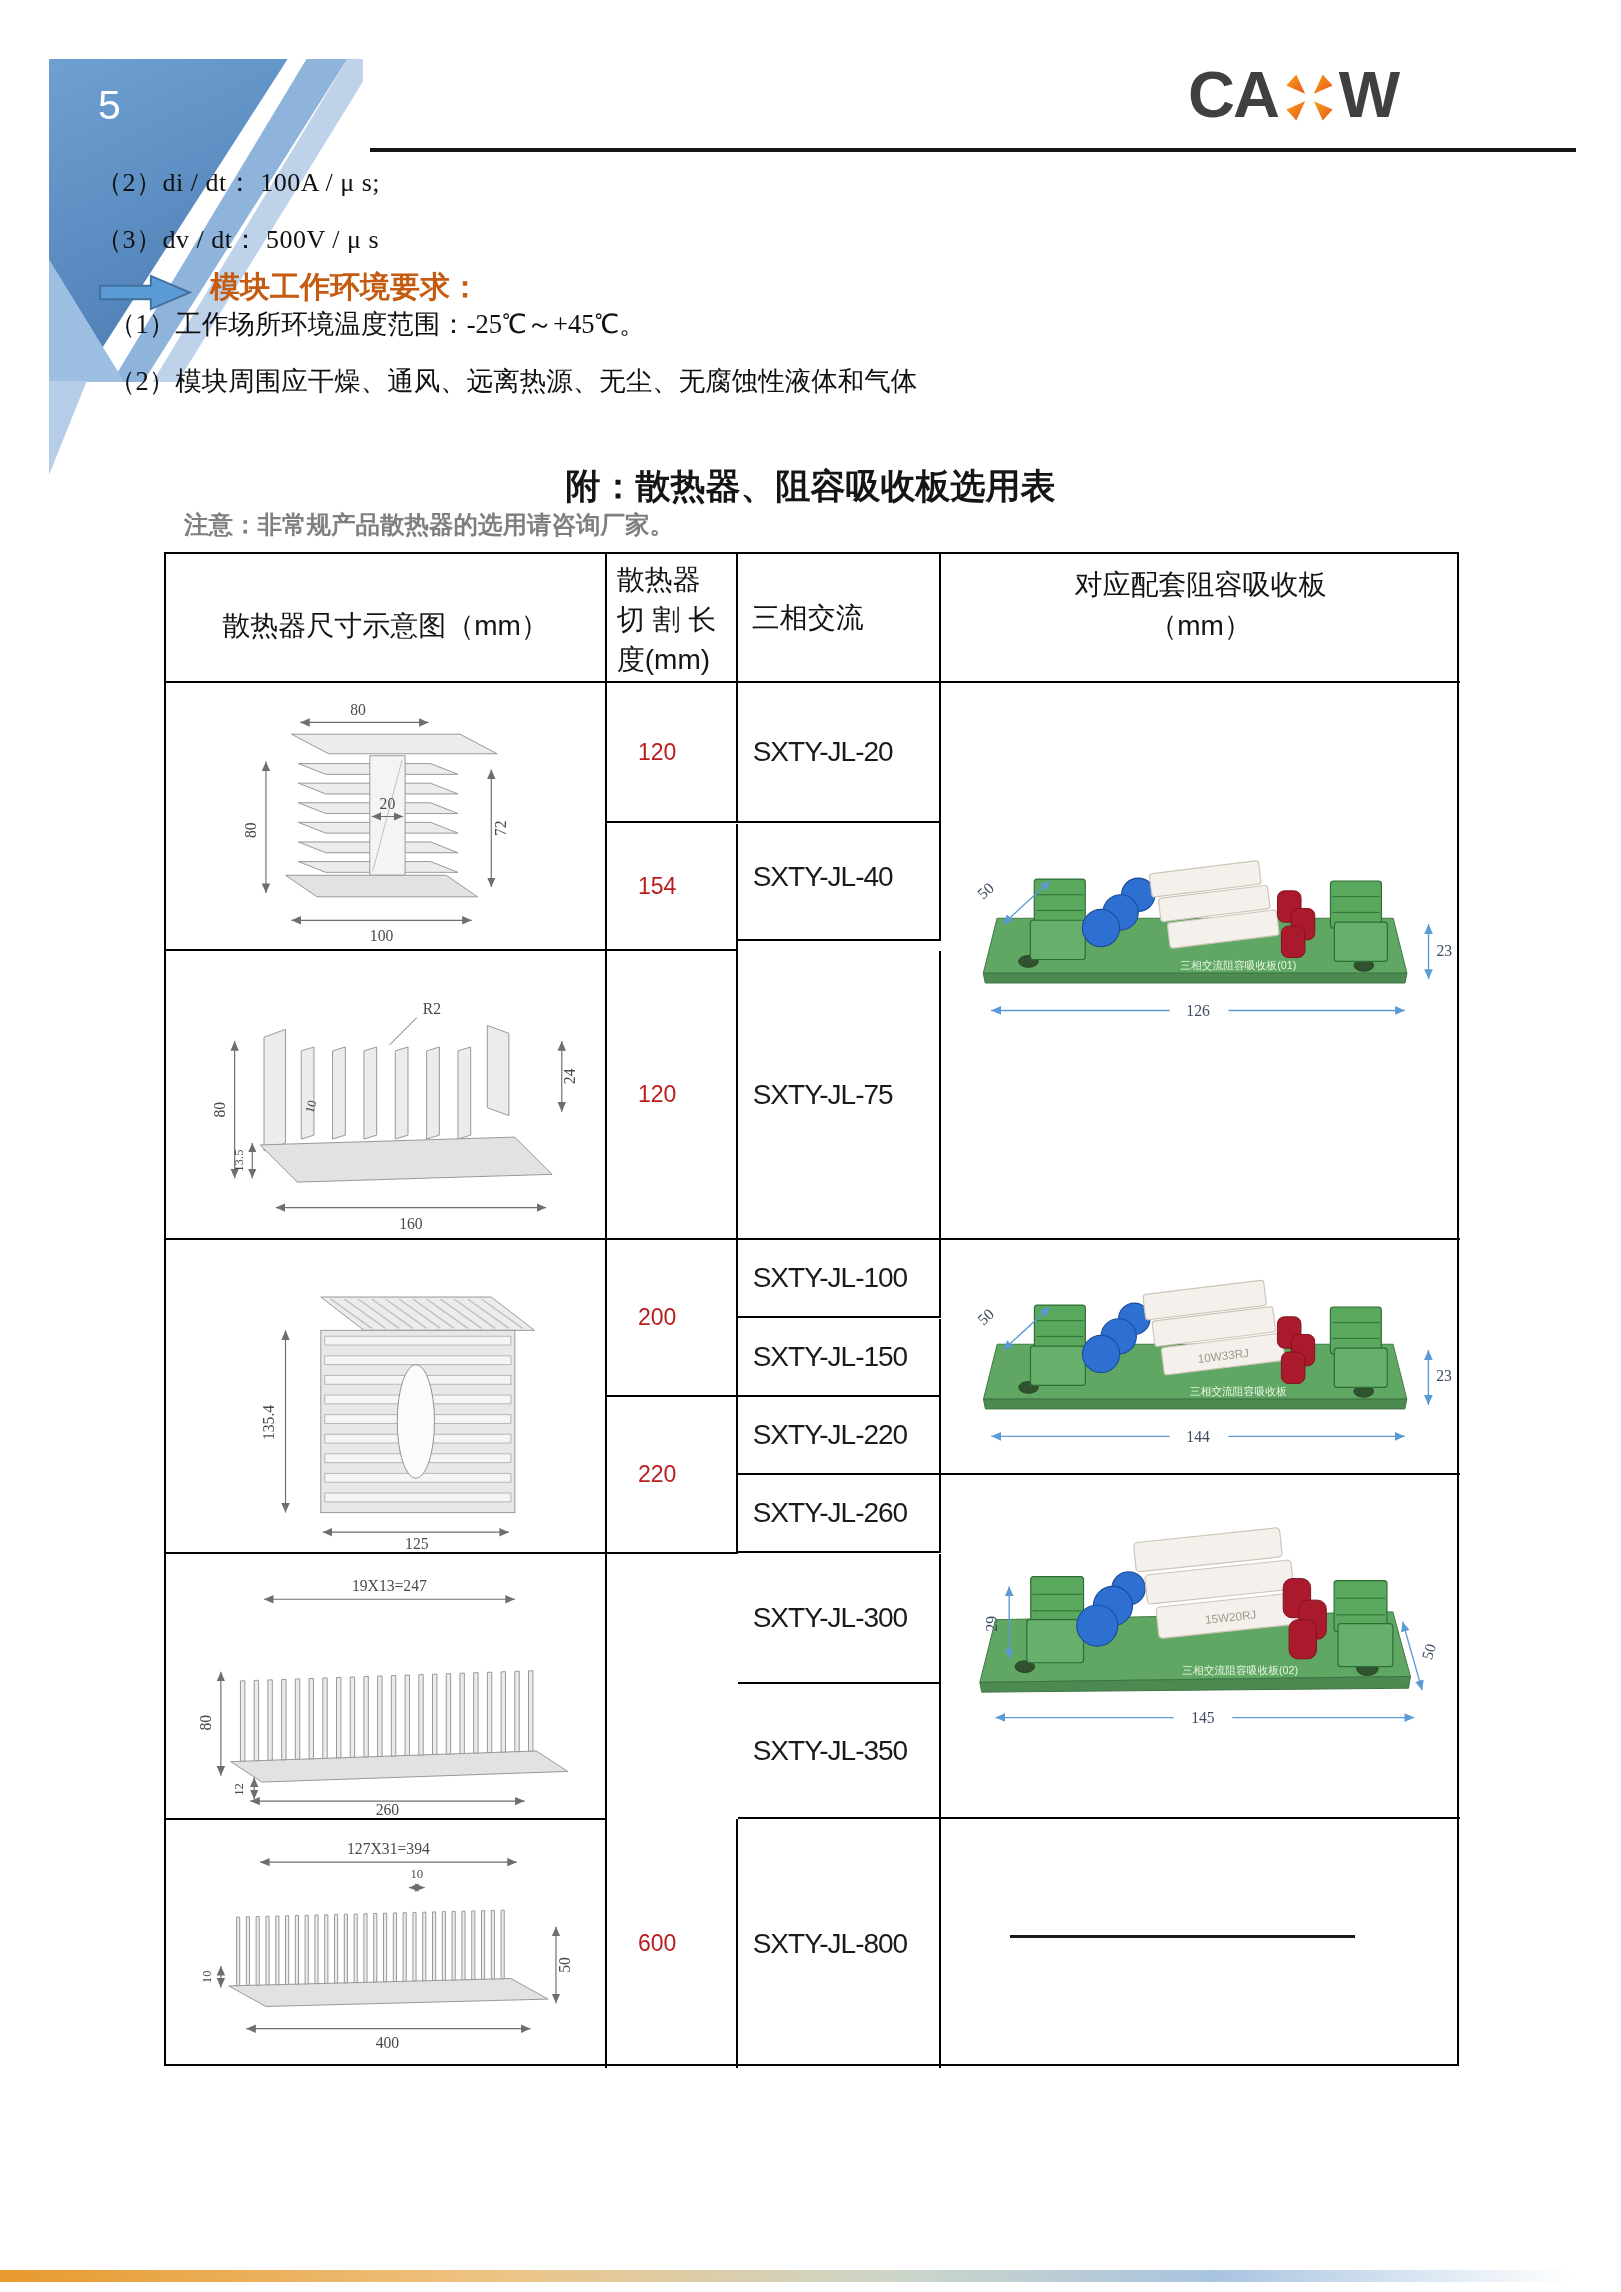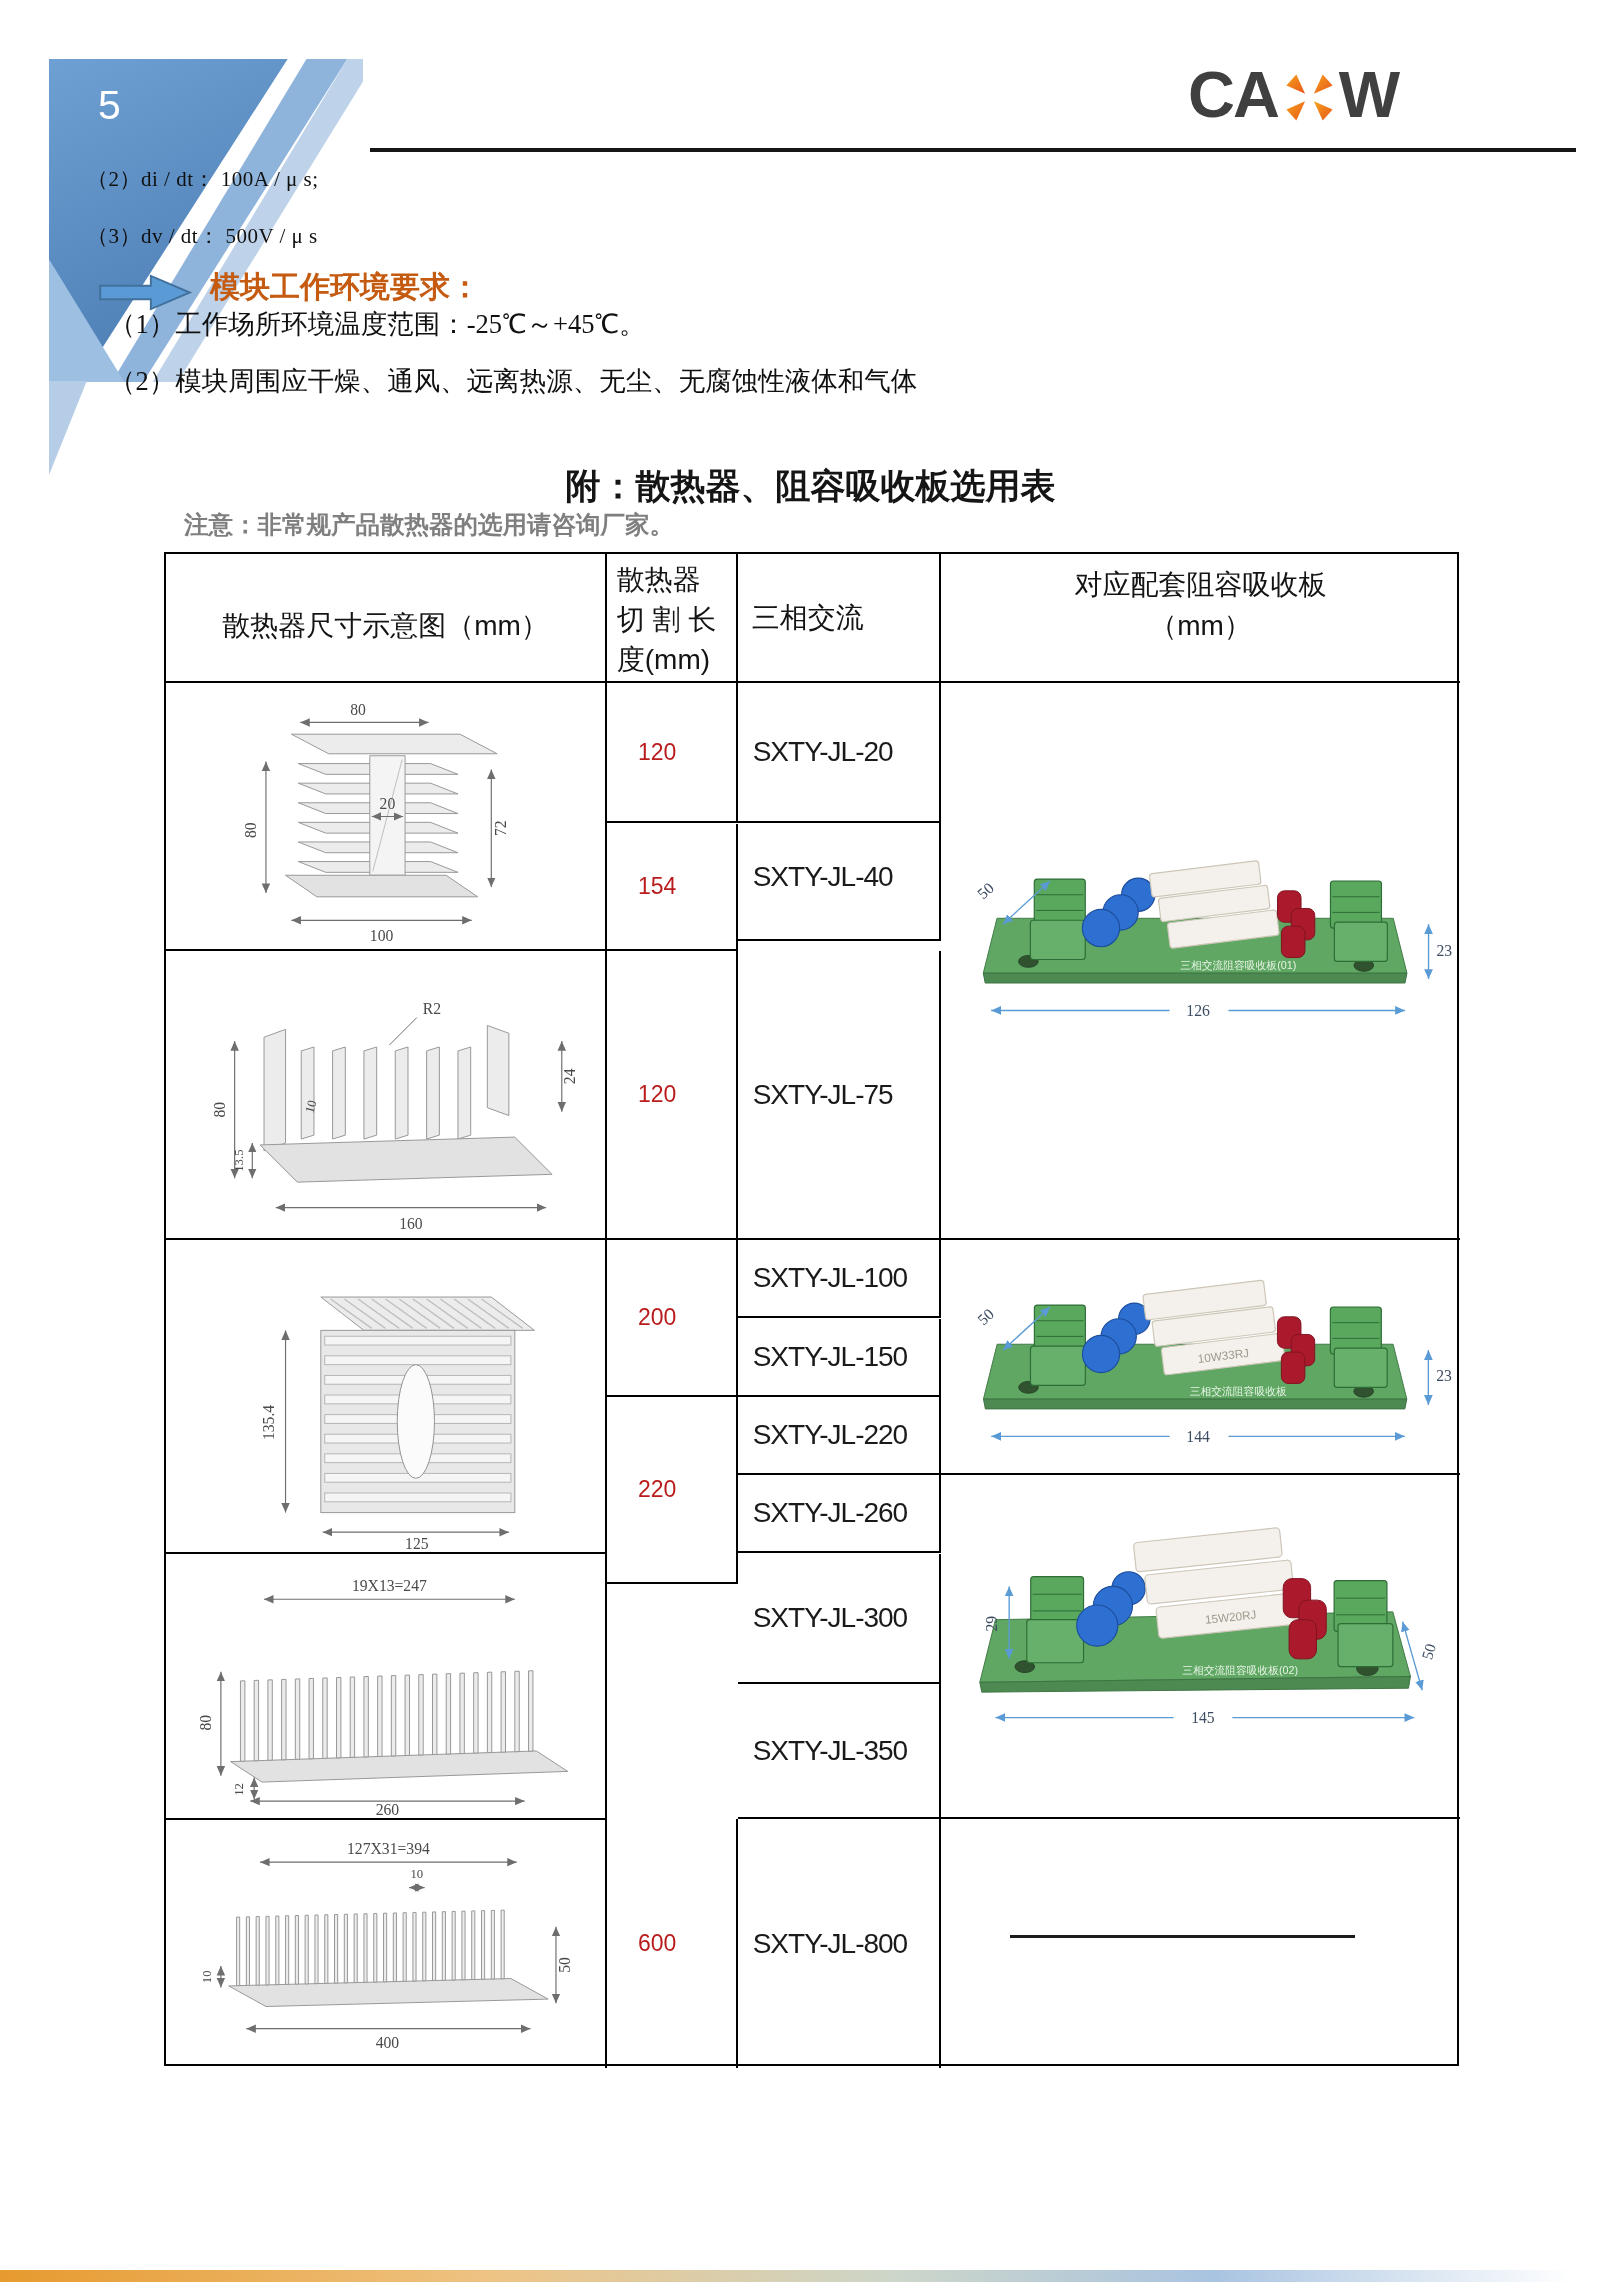"（2）di / dt： 100A /" .spec-line { font-size: 21px -> 26px; left: 87px -> 96px }
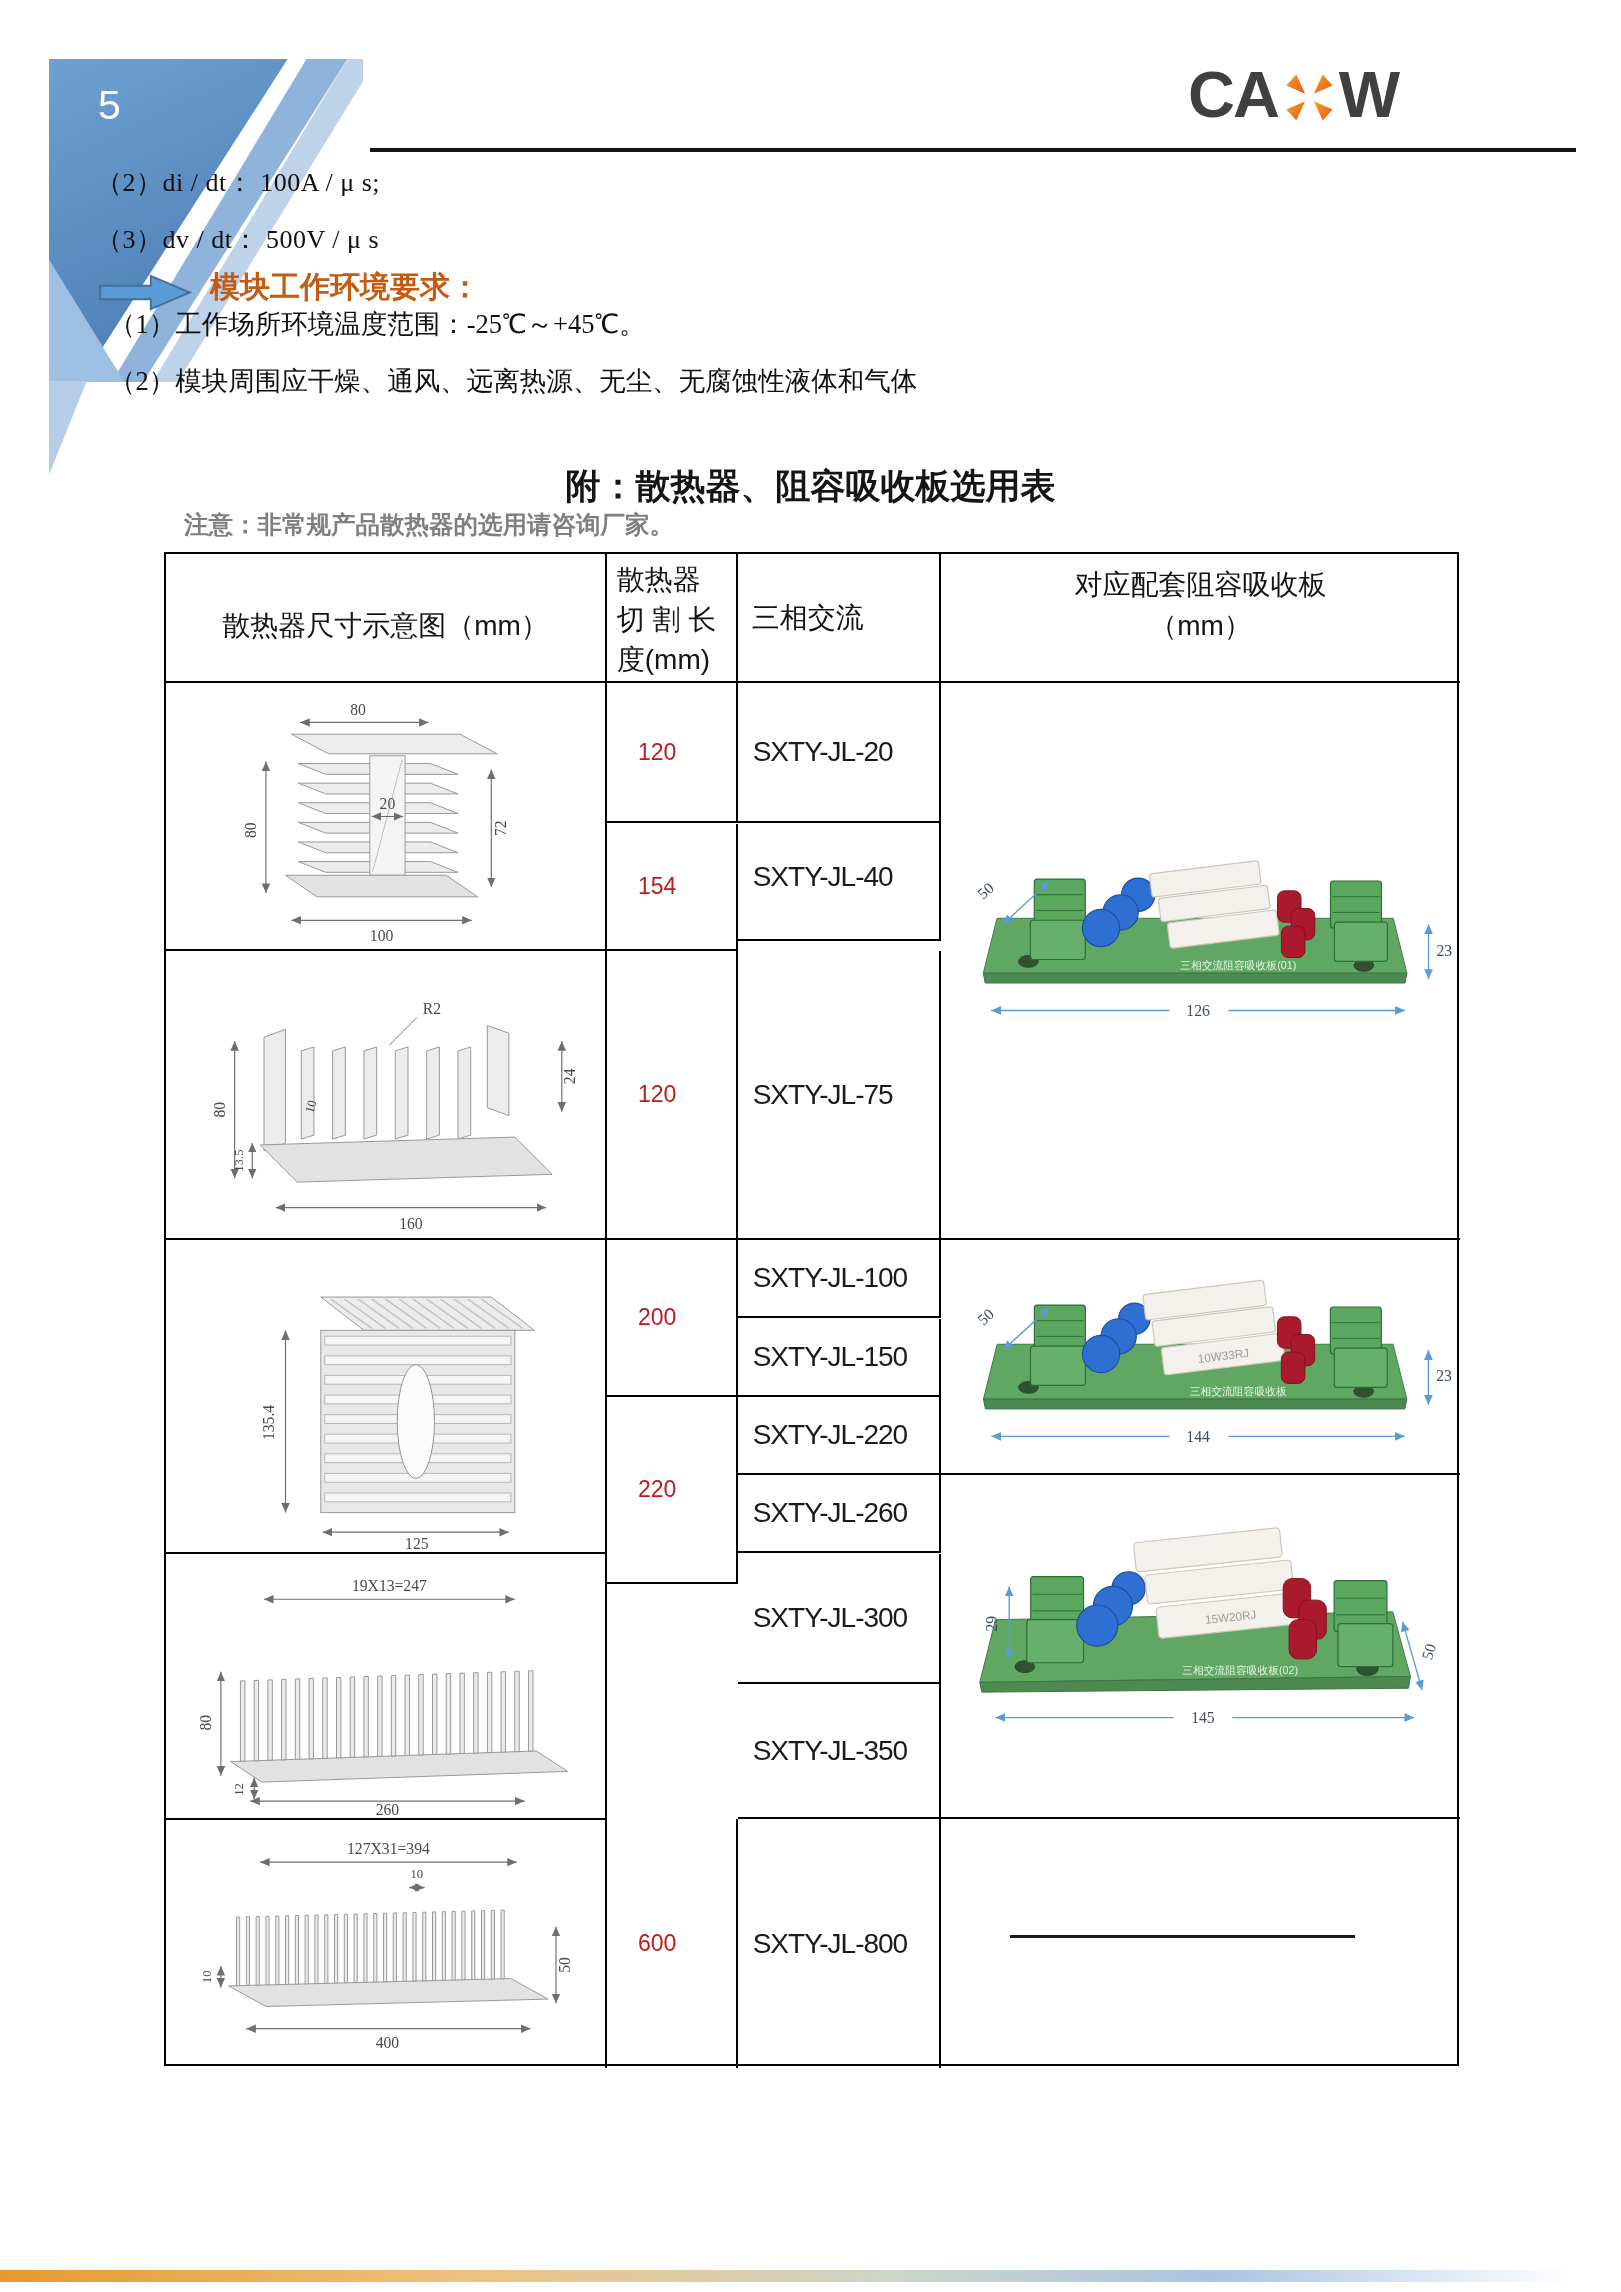"220" div.cell { height: 187px -> 157px }
